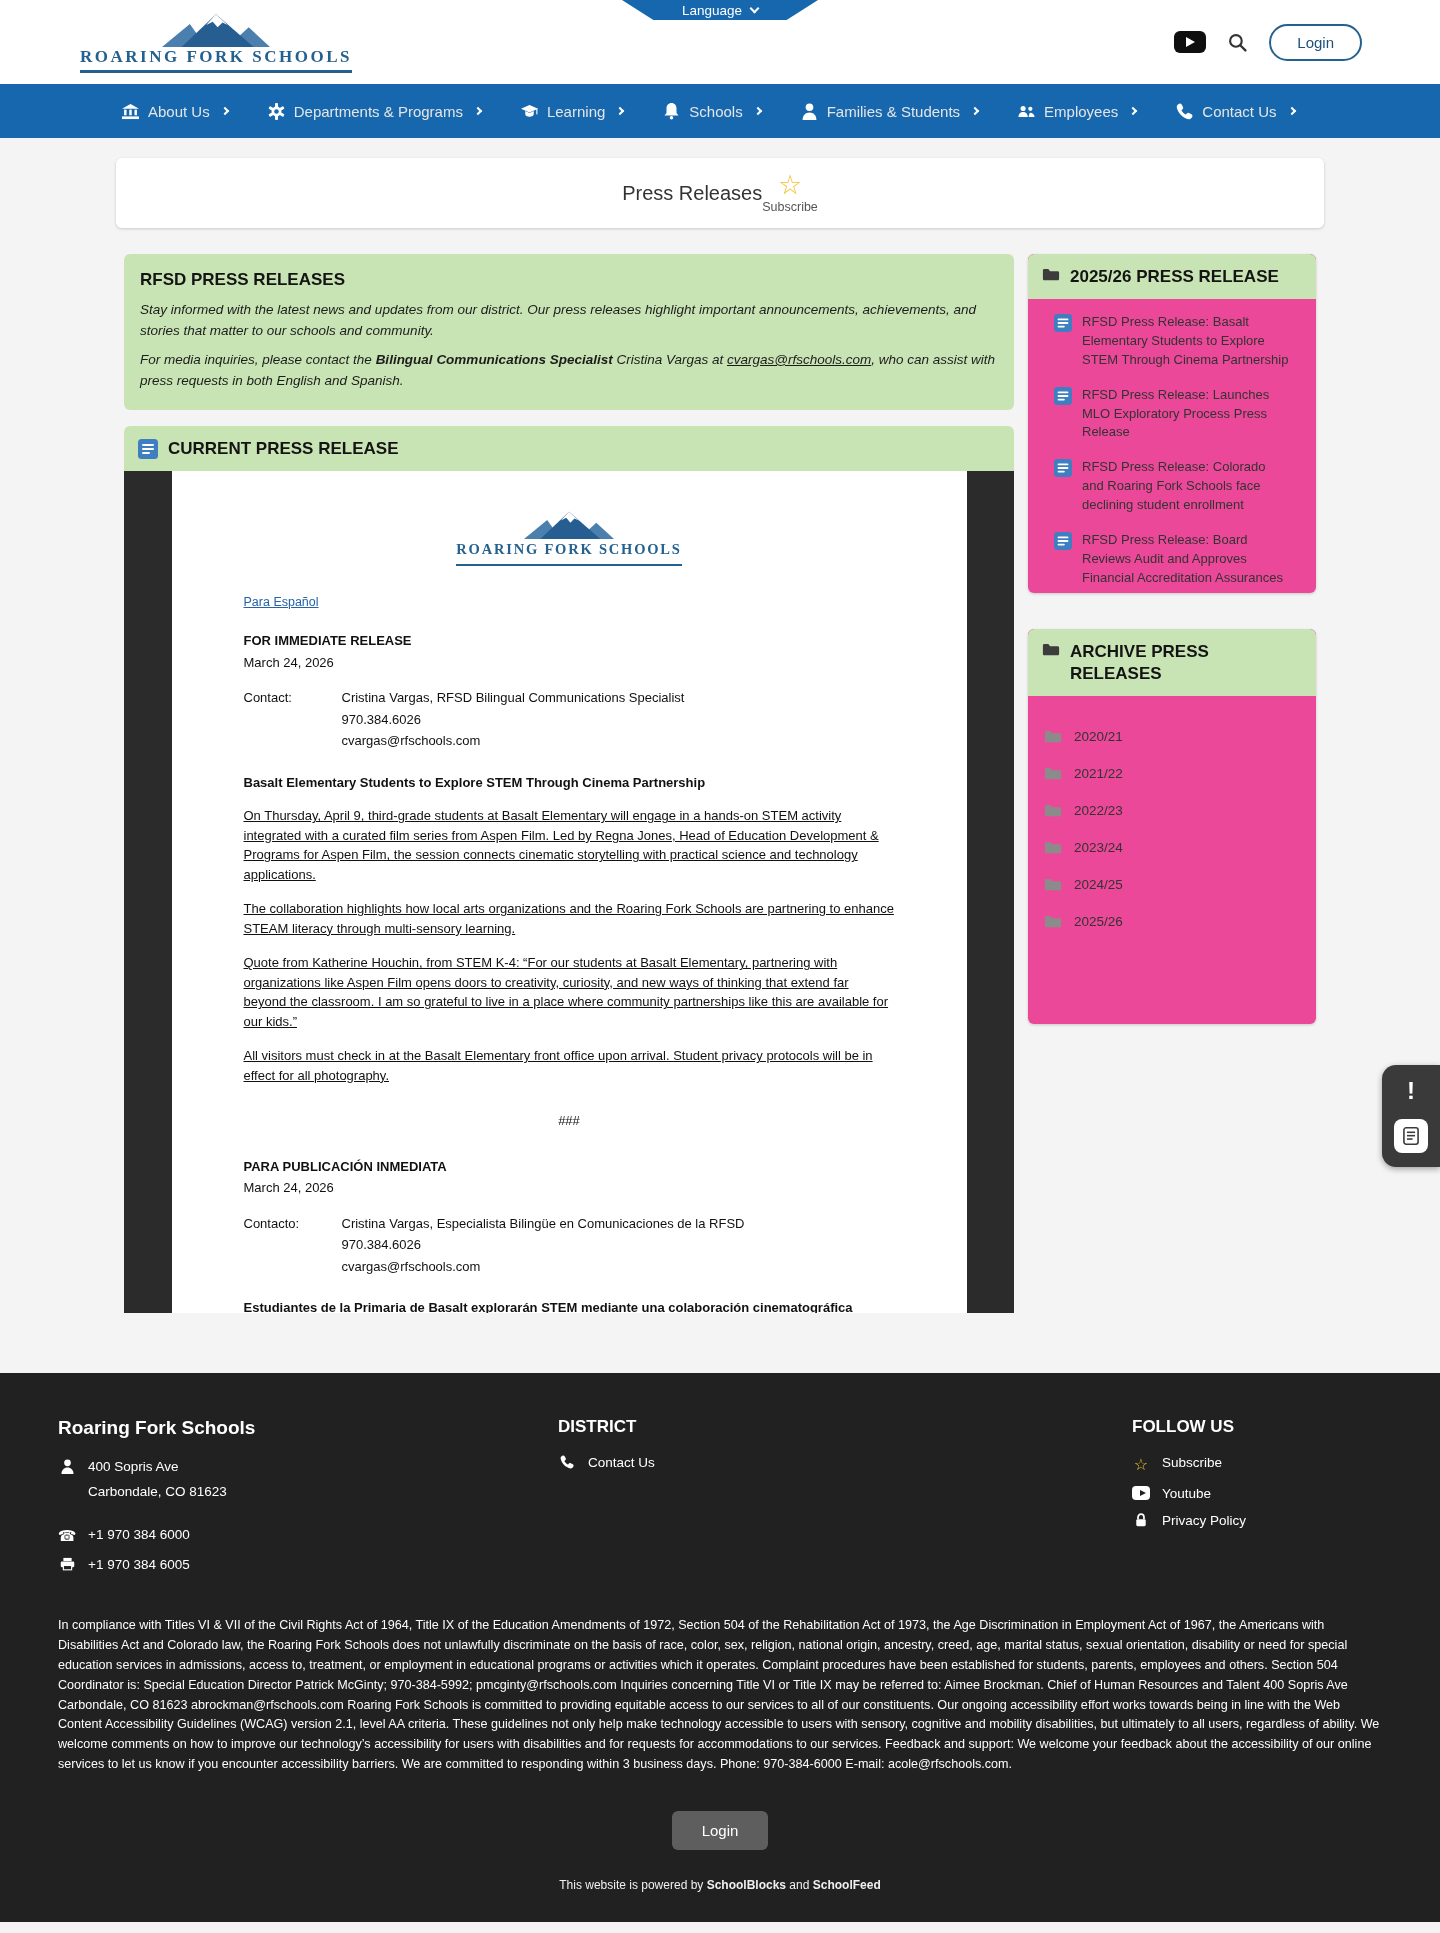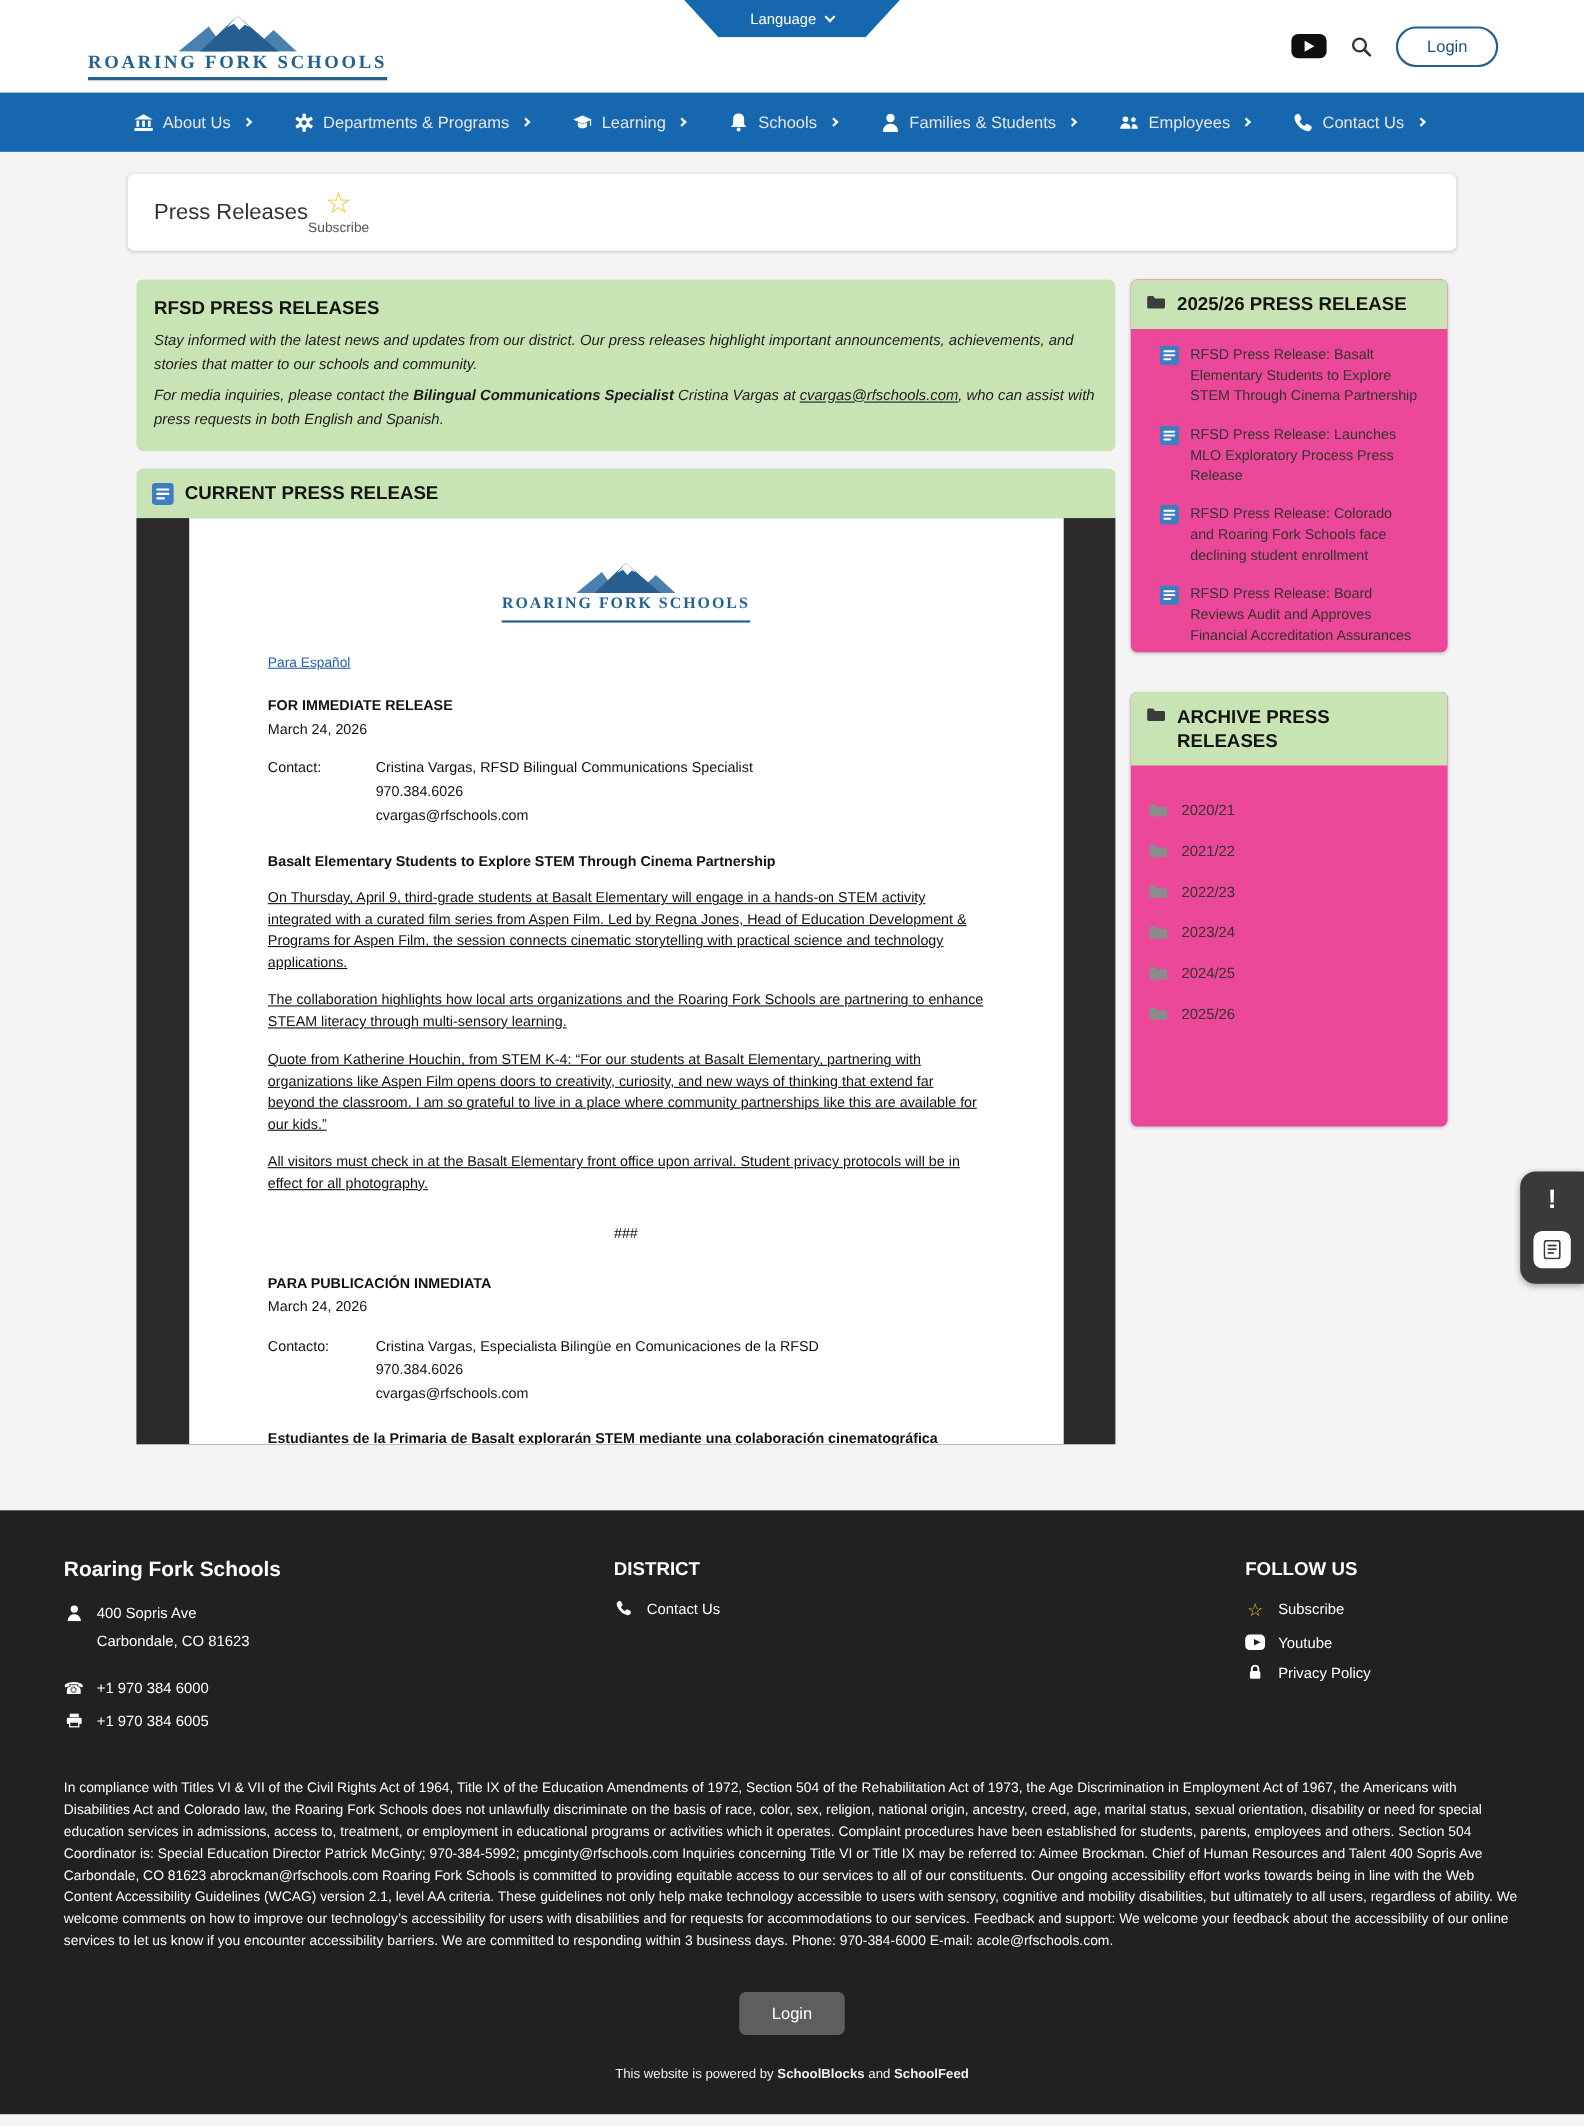"Language" .lang-ribbon { height: 34px -> 20px }
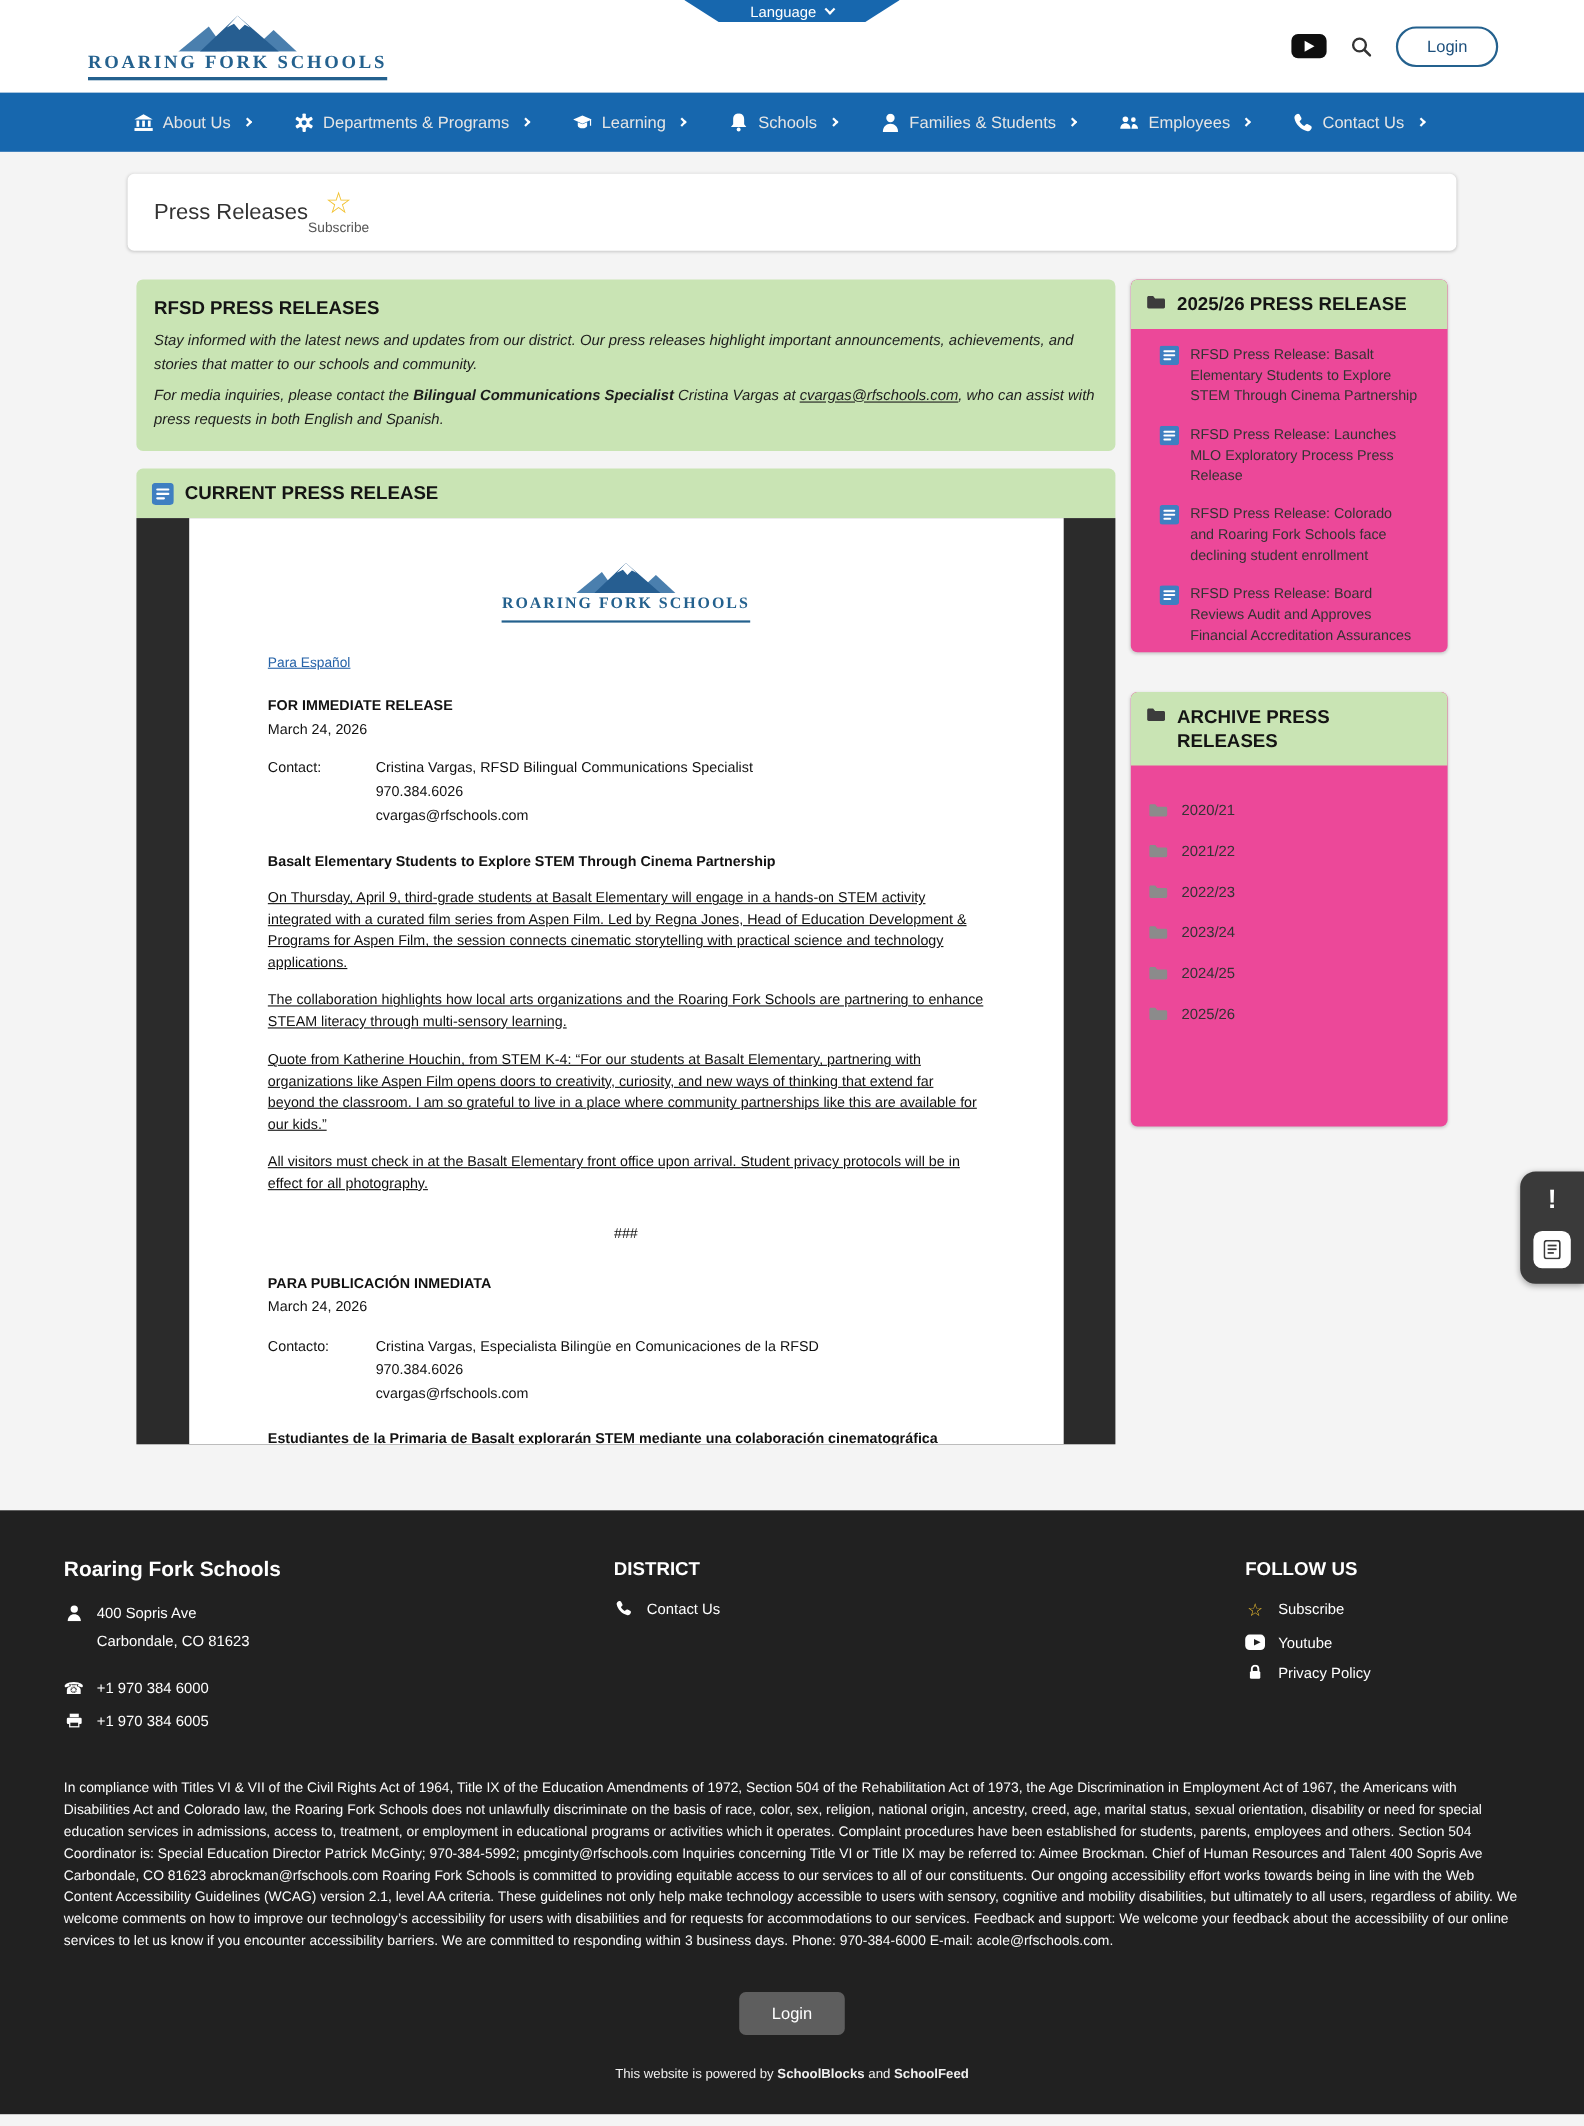"Press Releases" .title-card { justify-content: flex-start -> center }
